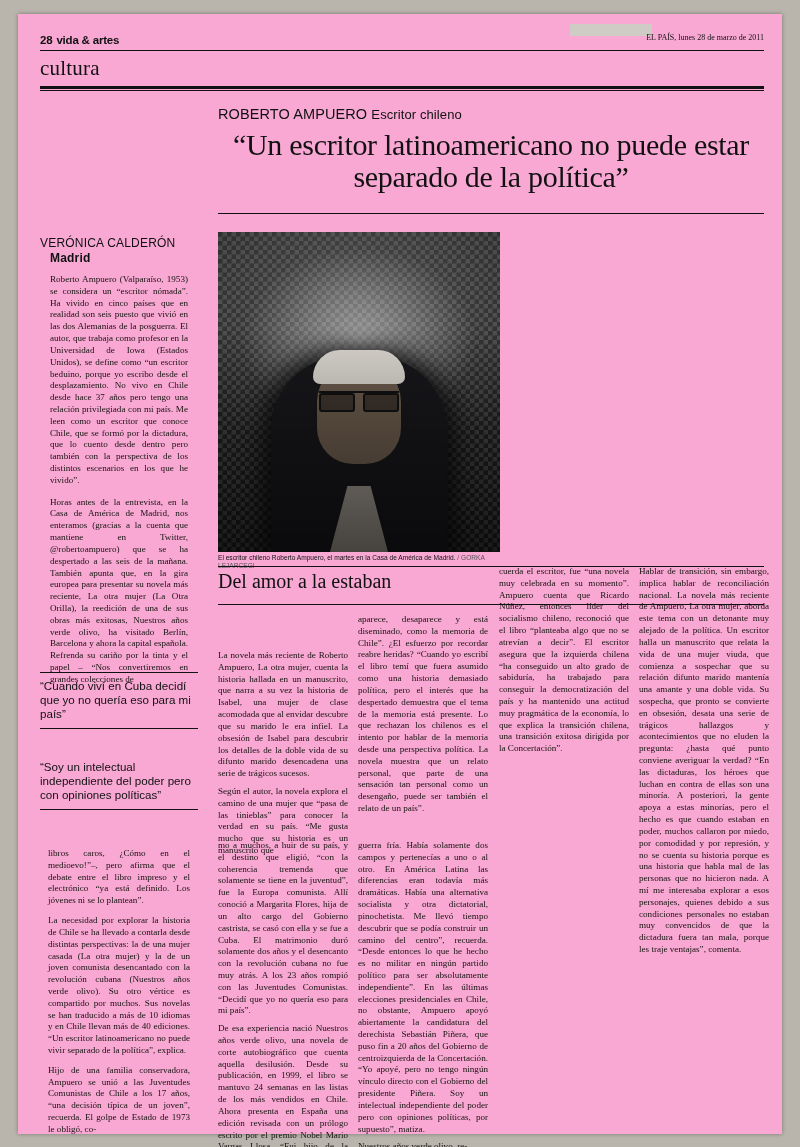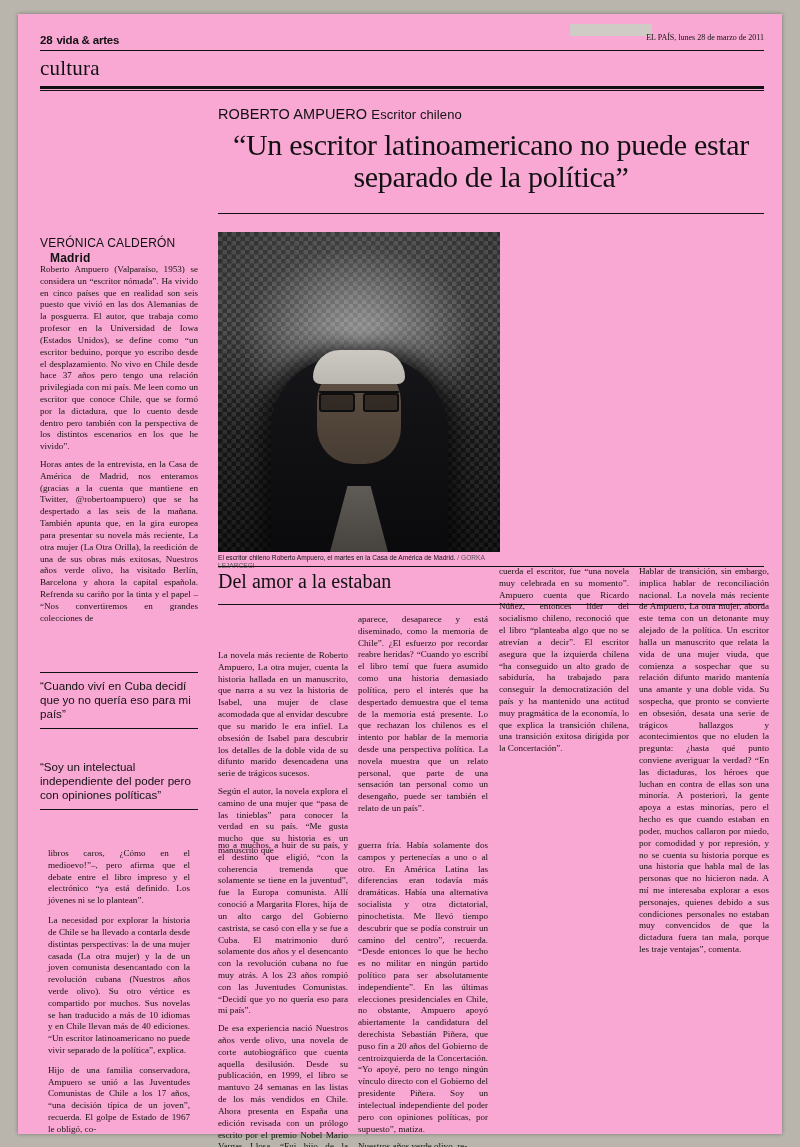"Roberto Ampuero (Valparaíso, 1953) se" .leftcol p { margin: 0 -> 10px }
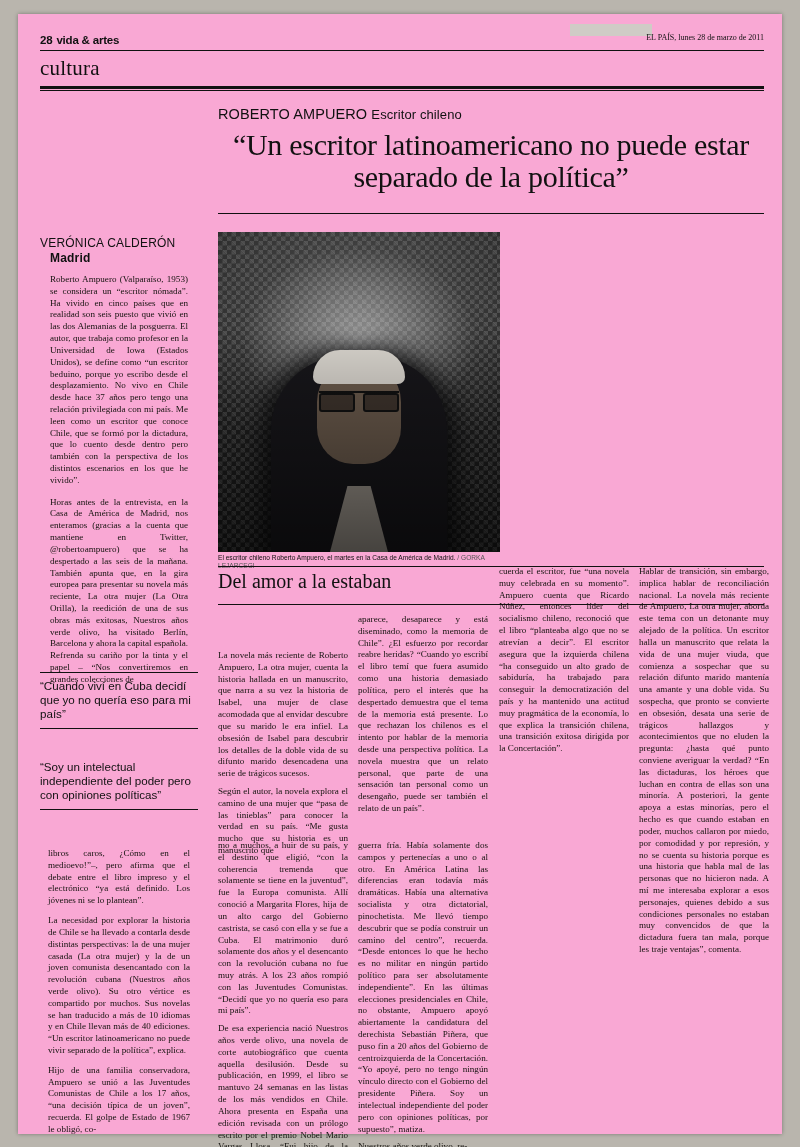"Hijo de una familia conservadora," p { text: 1967 -> 1973 }
